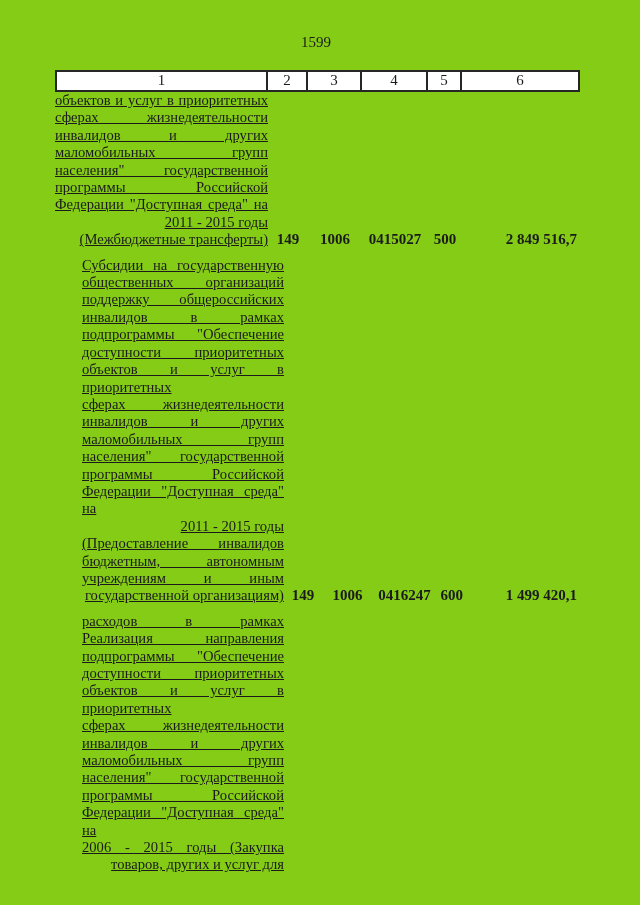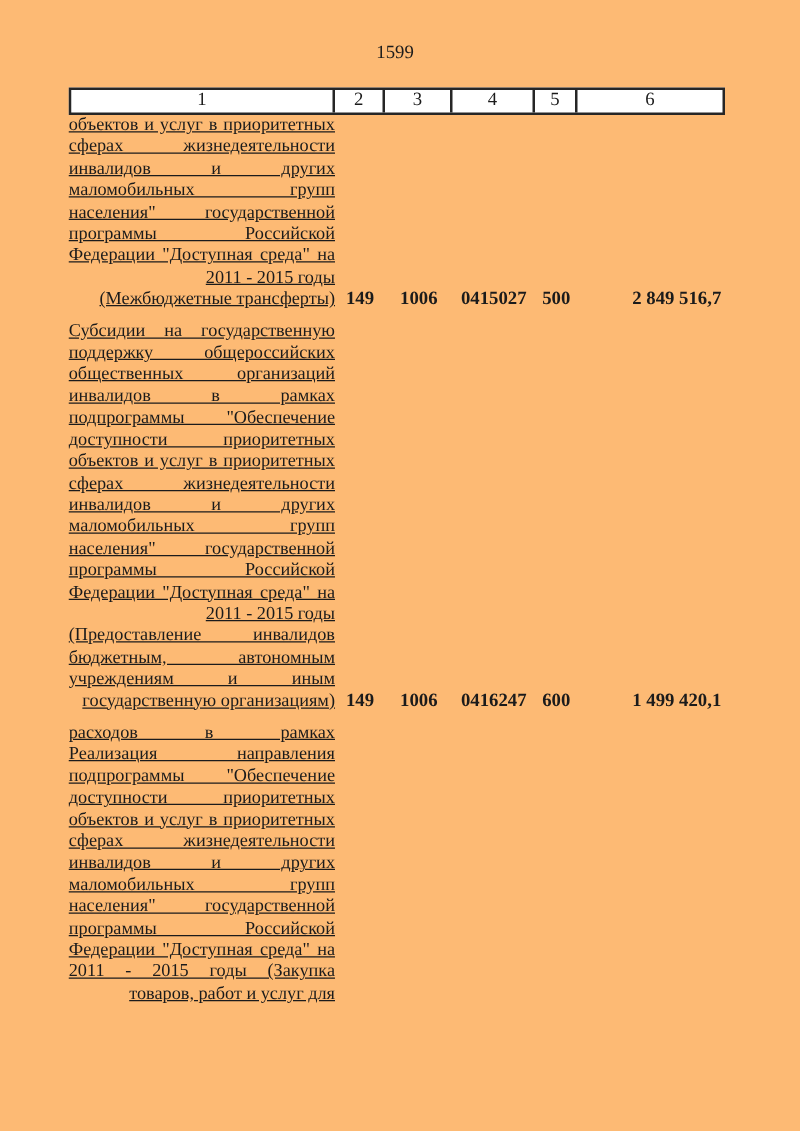"1599" .page { background: #fdba74 -> #84cc16 }
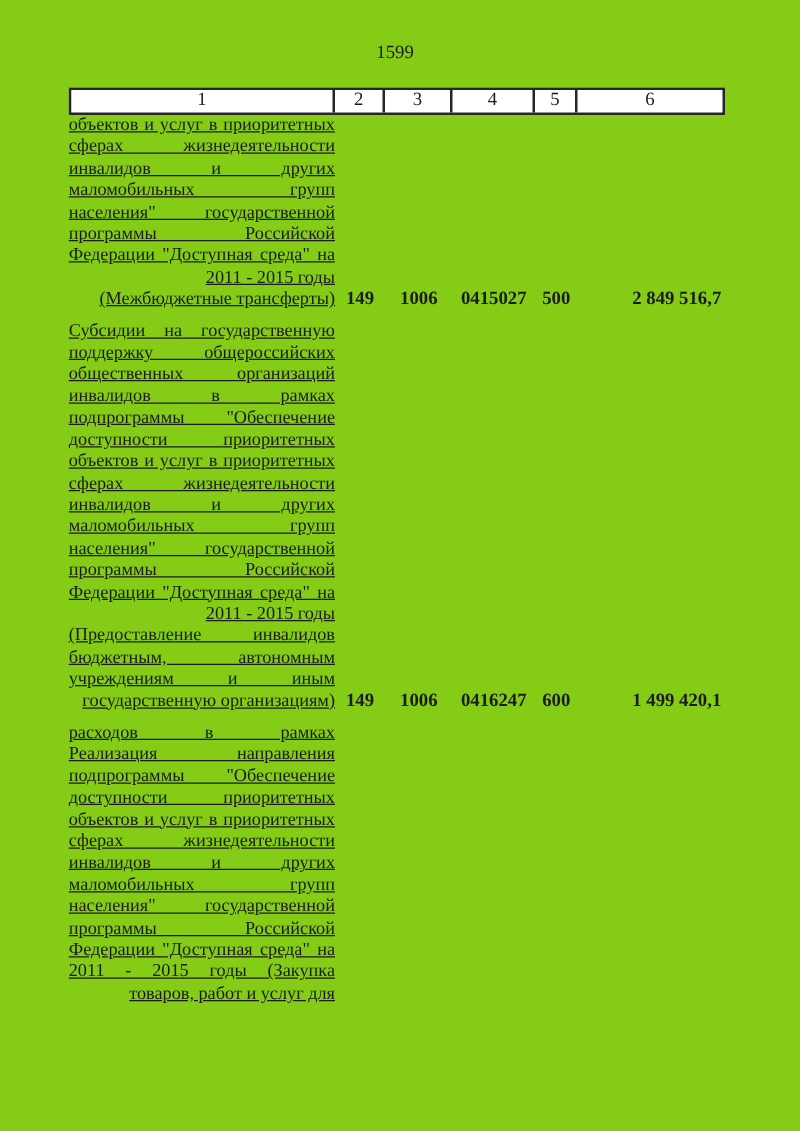"Субсидии на государственную" .trow + .trow { margin-left: none -> 27px }
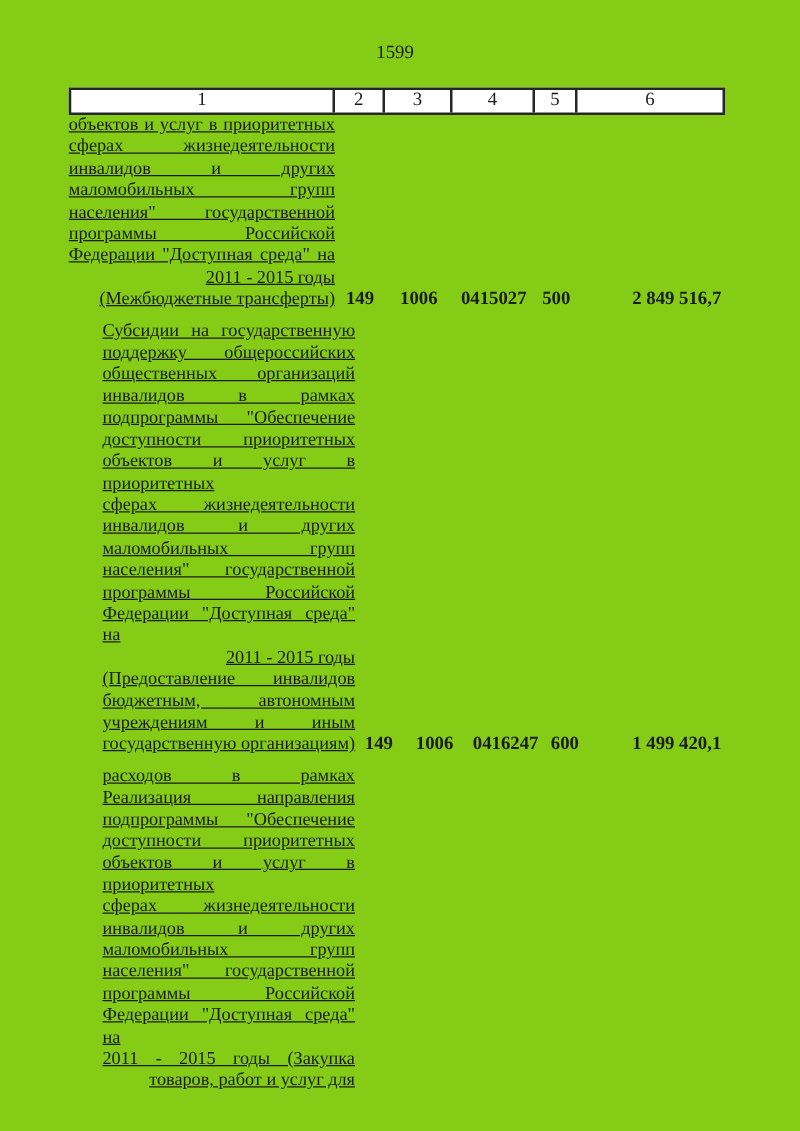"поддержку общероссийских" div.line { order: before "общественных организаций" -> after "общественных организаций" }
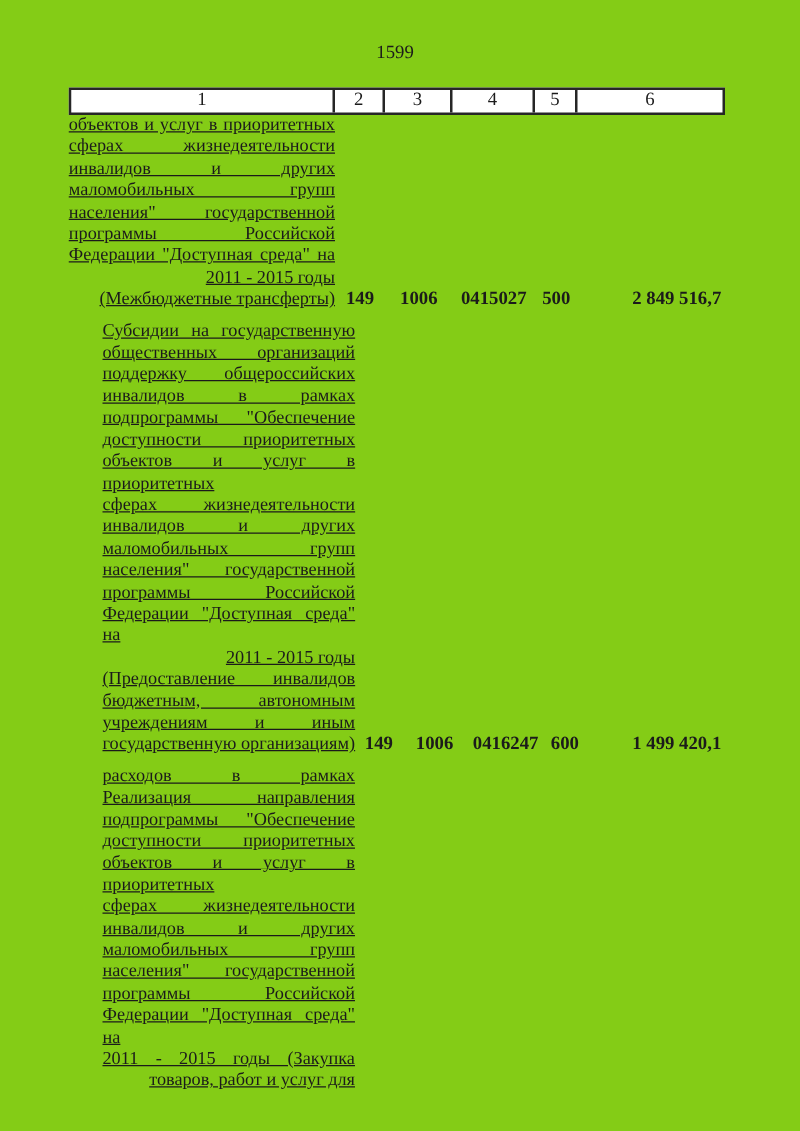"государственную организациям)" div.line { text: государственную -> государственной }
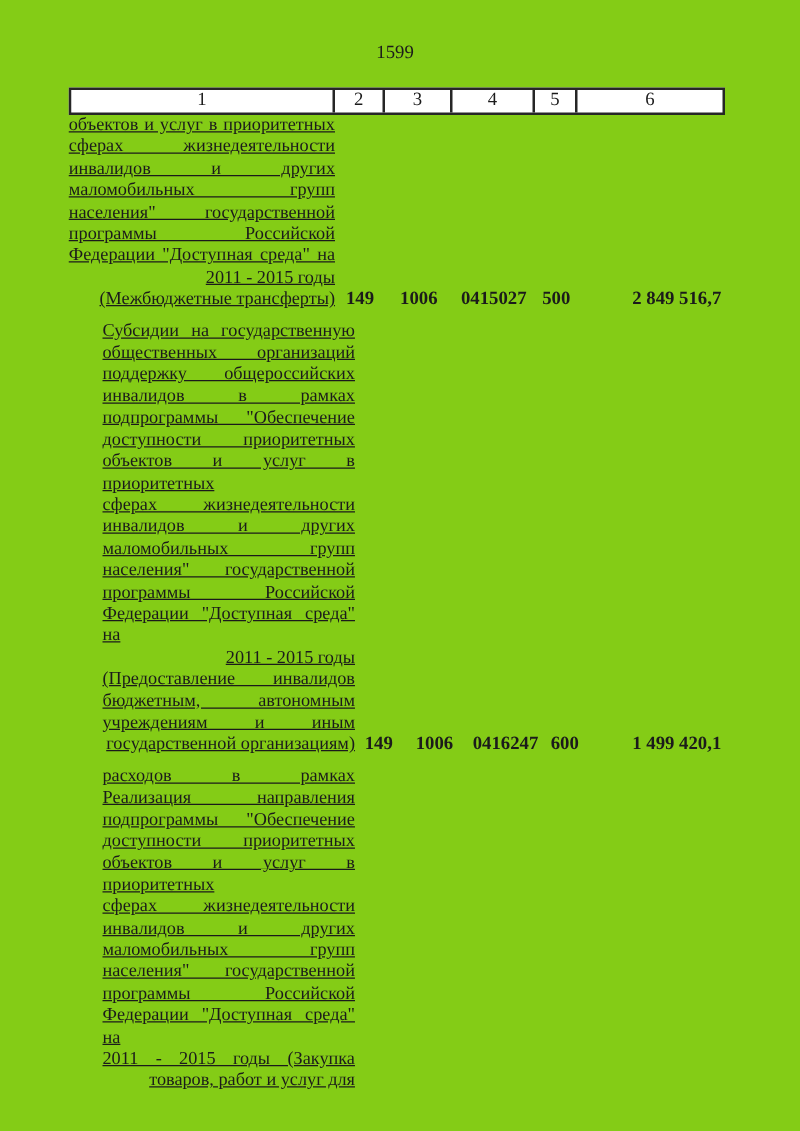"2011 - 2015 годы (Закупка" div.line { text: 2011 -> 2006 }
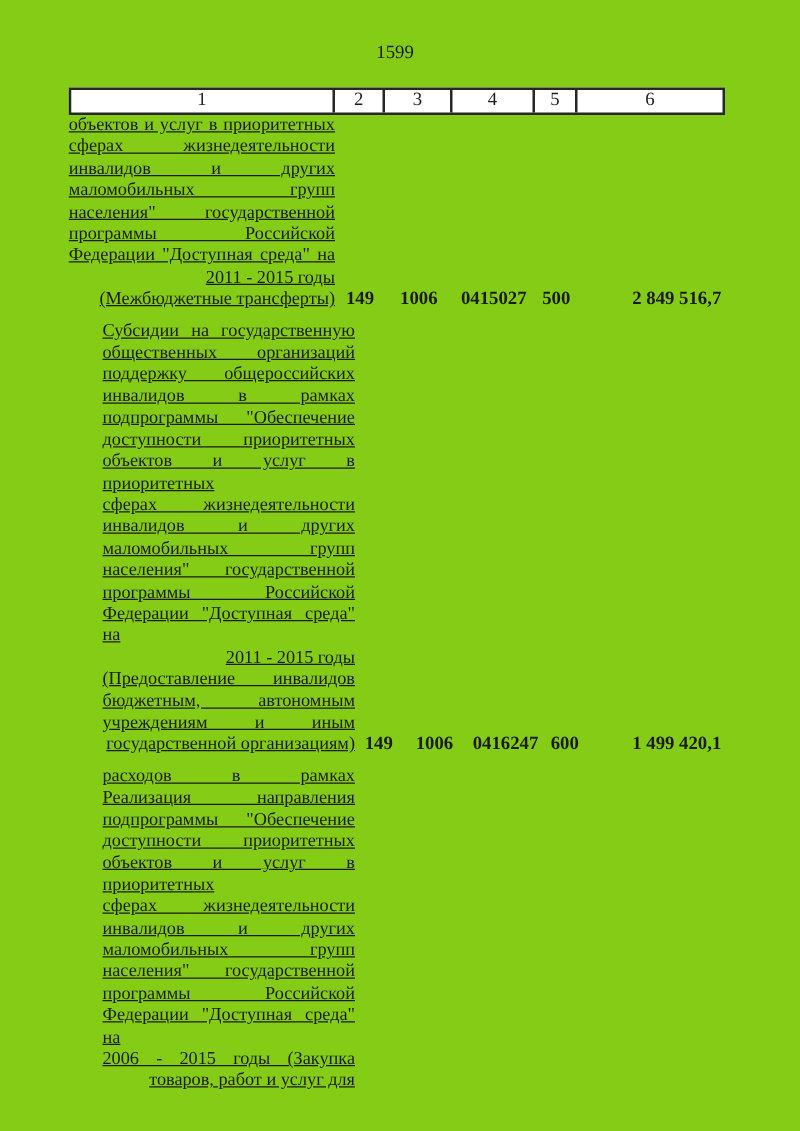"товаров, работ и услуг для" div.line { text: работ -> других }
